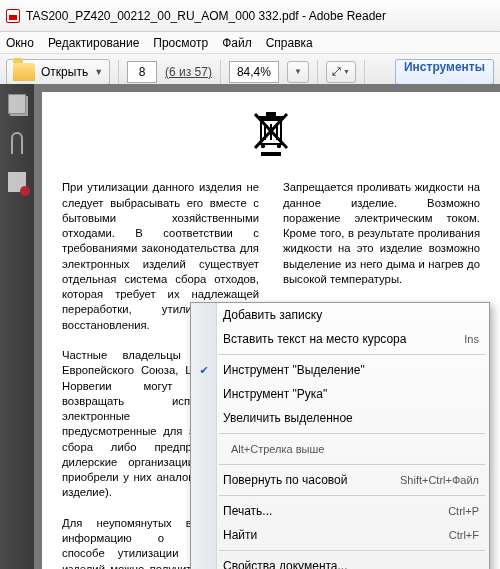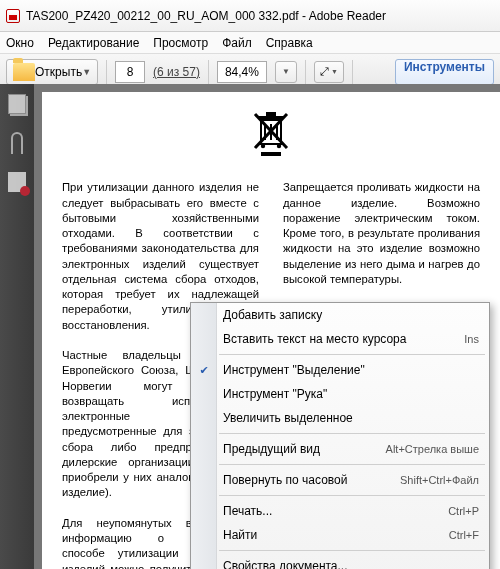"Открыть" div.btn { gap: none -> 6px }
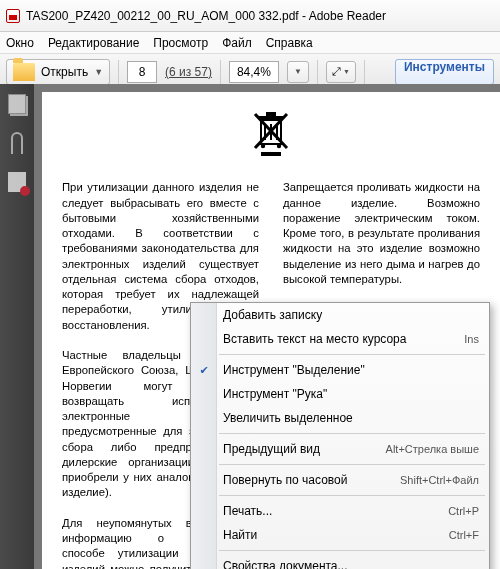"Предыдущий вид" span.label { html: <span>Предыдущий вид</span> -> none }
